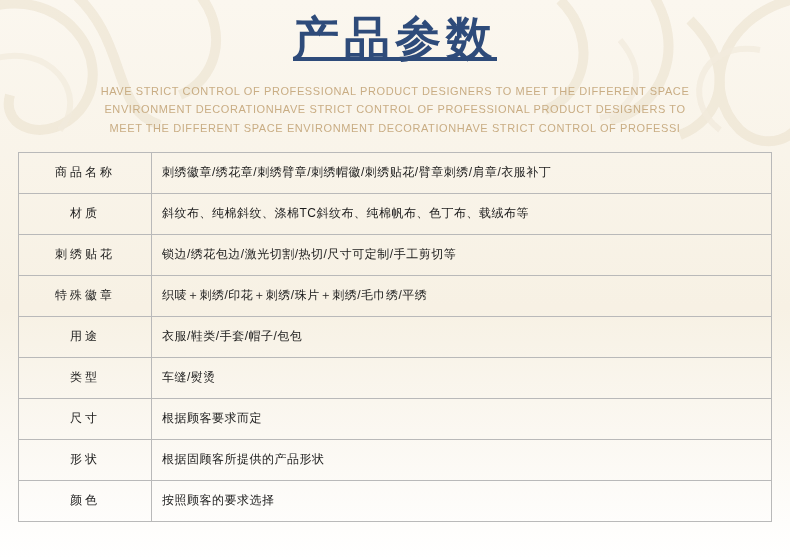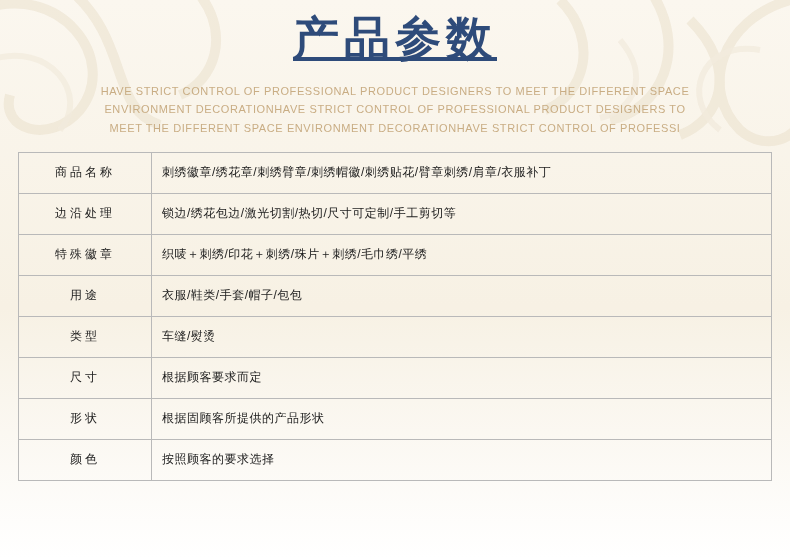"材质" tr { html: none -> <tr> <td>材质</td> <td>斜纹布、纯棉斜纹、涤棉TC斜纹布、纯棉帆布、色丁布、载绒布等</td> </tr> }
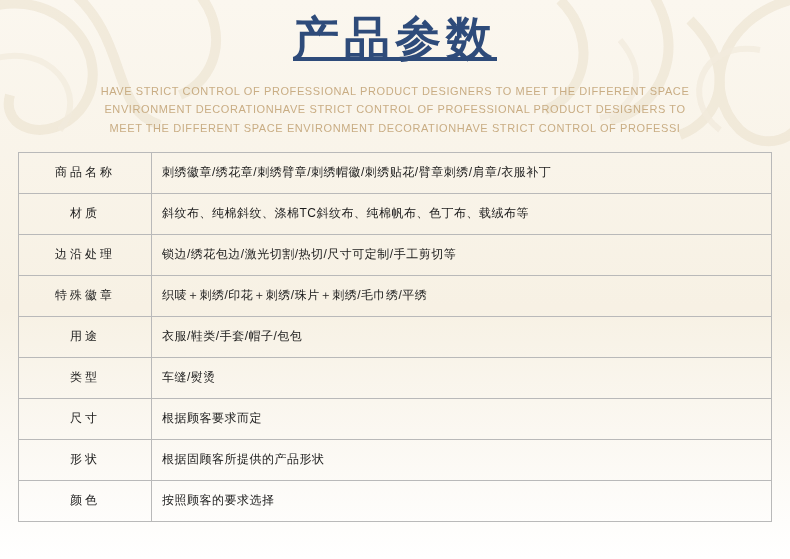"边沿处理" td.key { text: 边沿处理 -> 刺绣贴花 }
